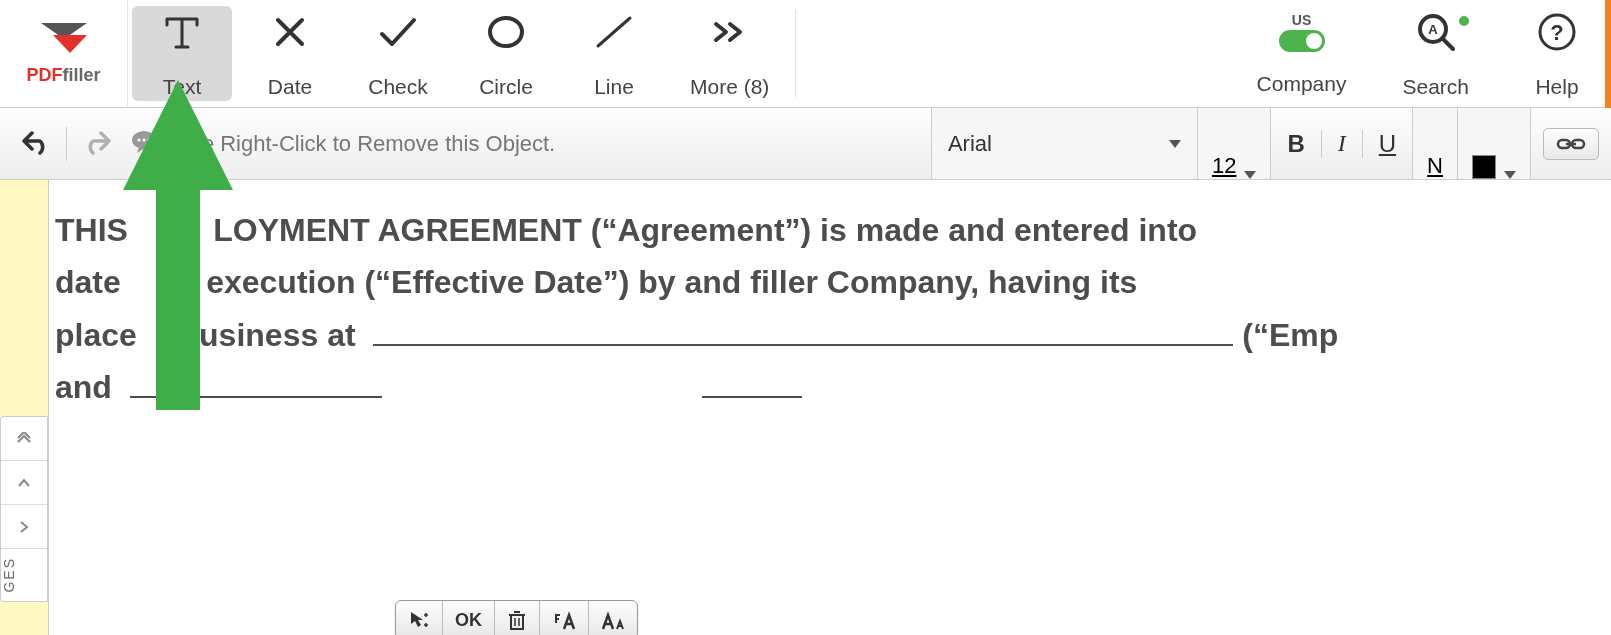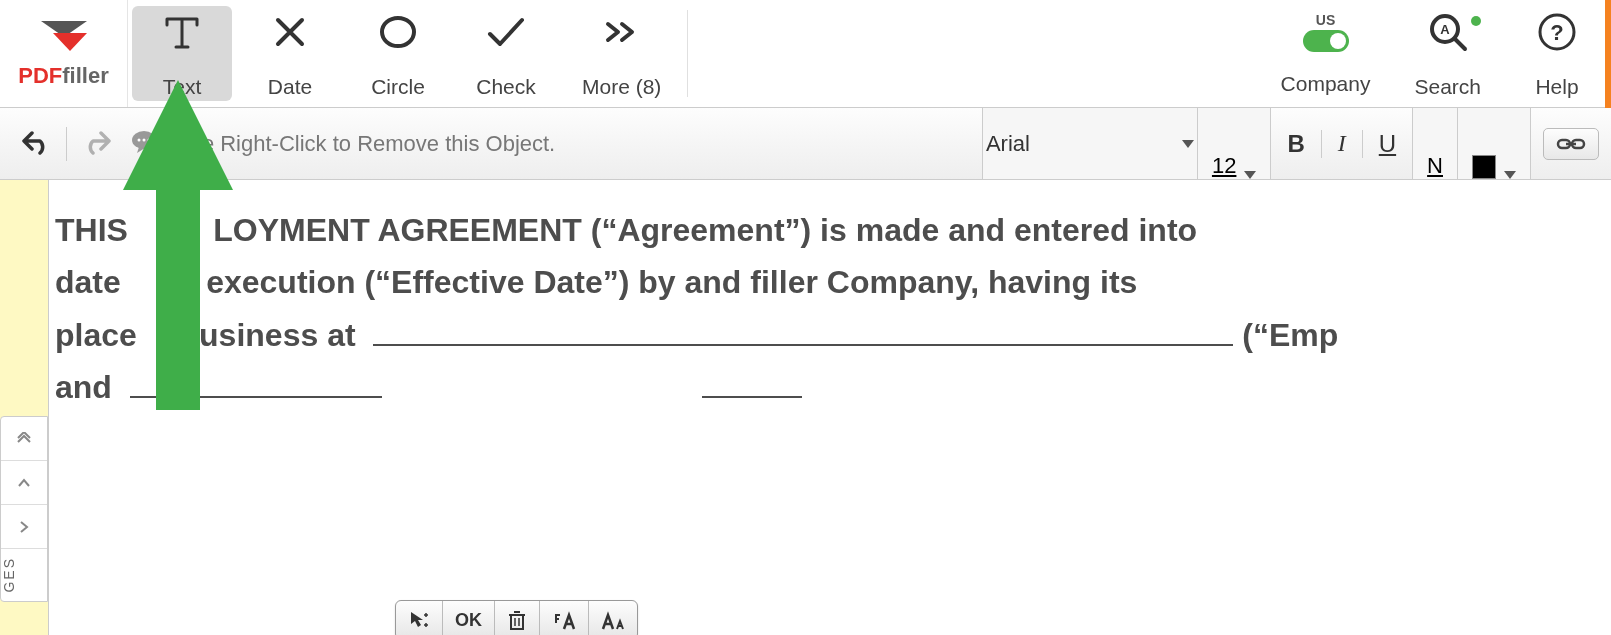"US" .right-tools { gap: none -> 12px }
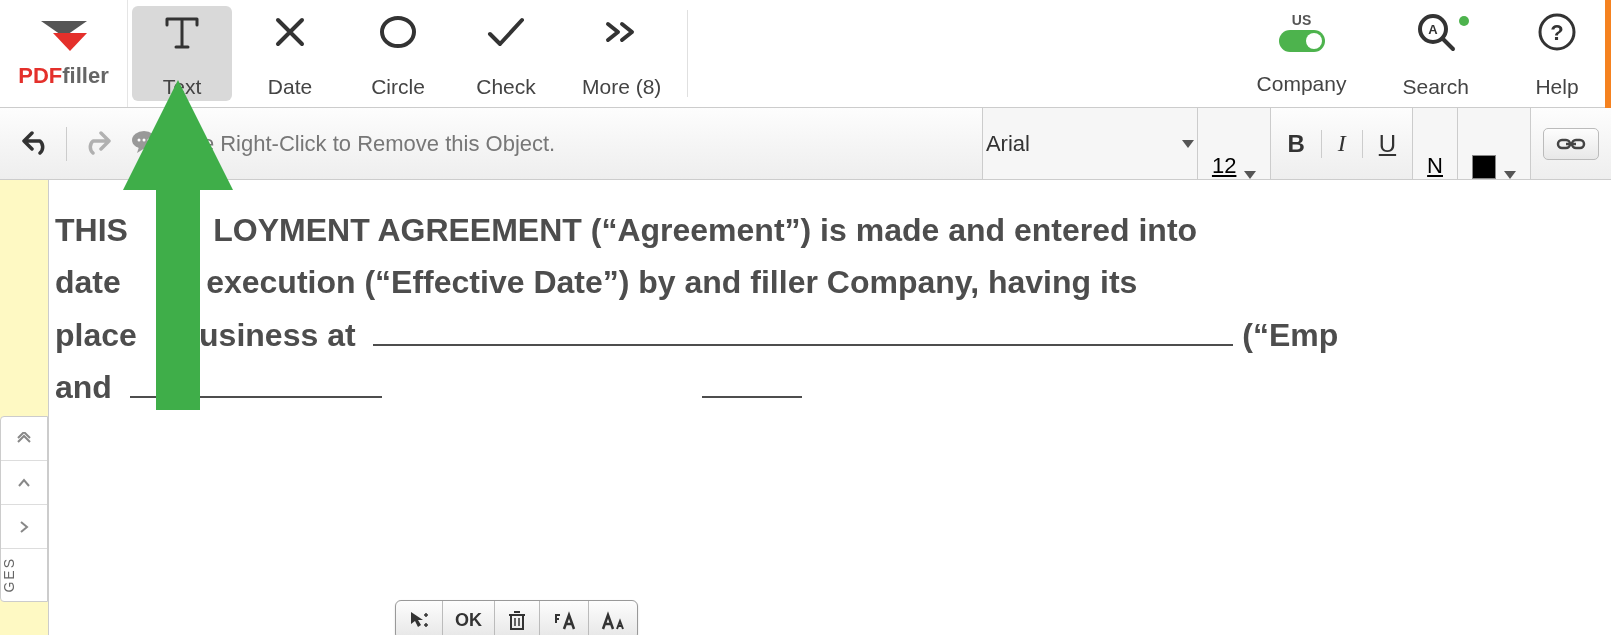"PDFfiller" .logo-text { font-size: 22px -> 18px }
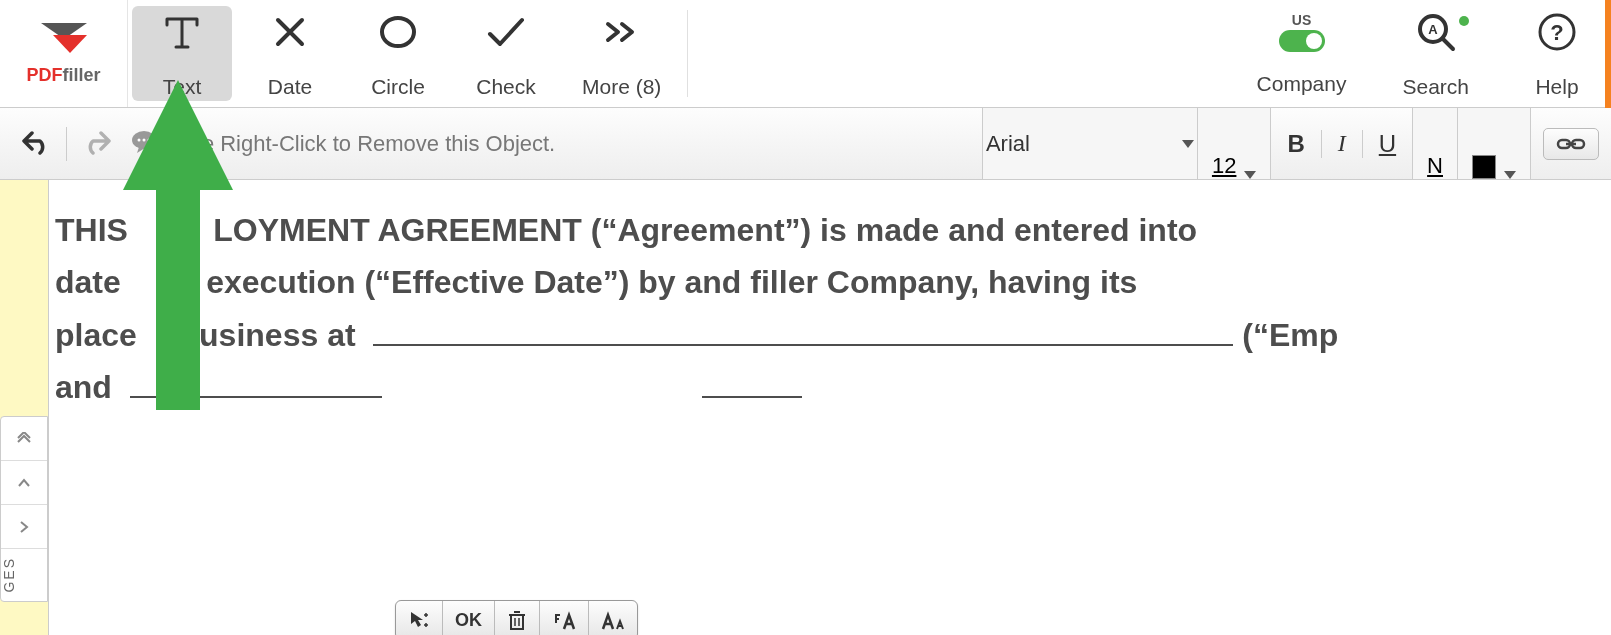"Circle" div.tool-btn { order: before "Check" -> after "Check" }
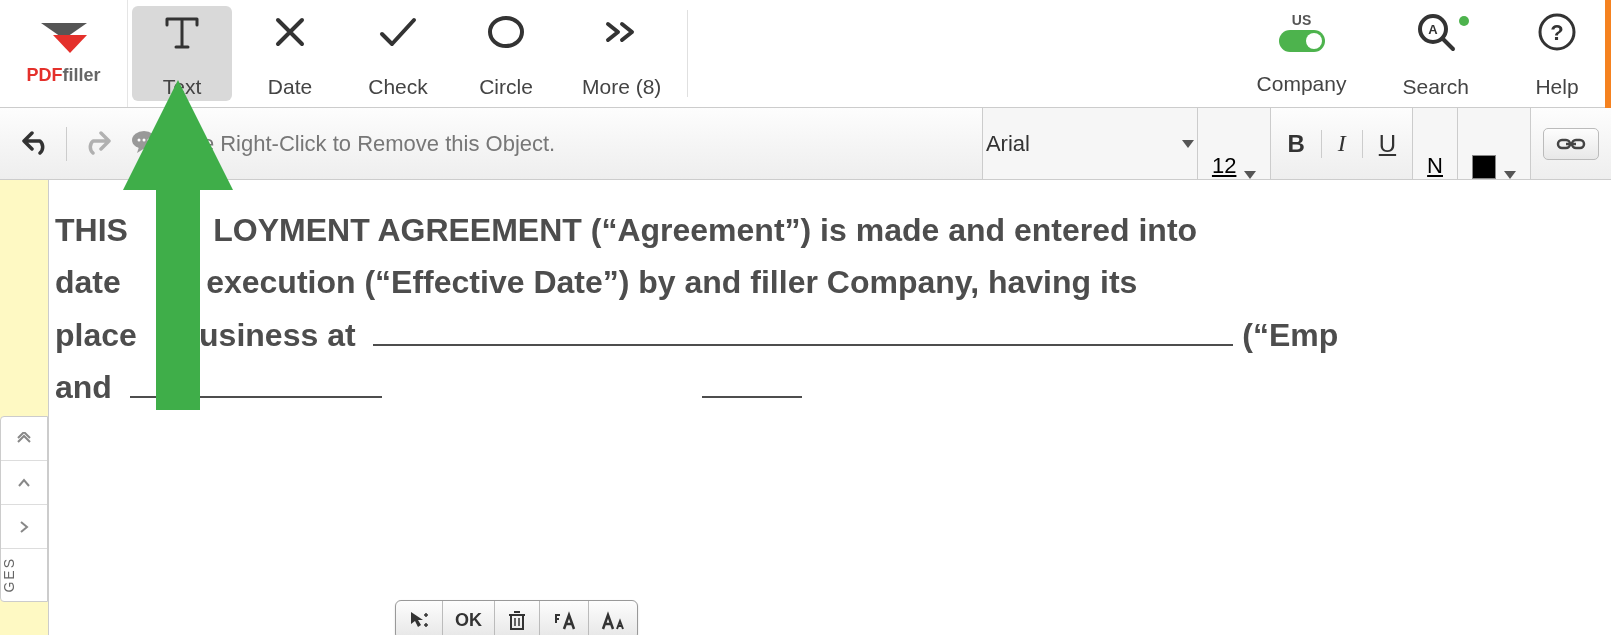"Line" div.tool-btn { html: none -> <div> <div> <svg> <line></line> </svg> </div> <div>Line</div> </div> }
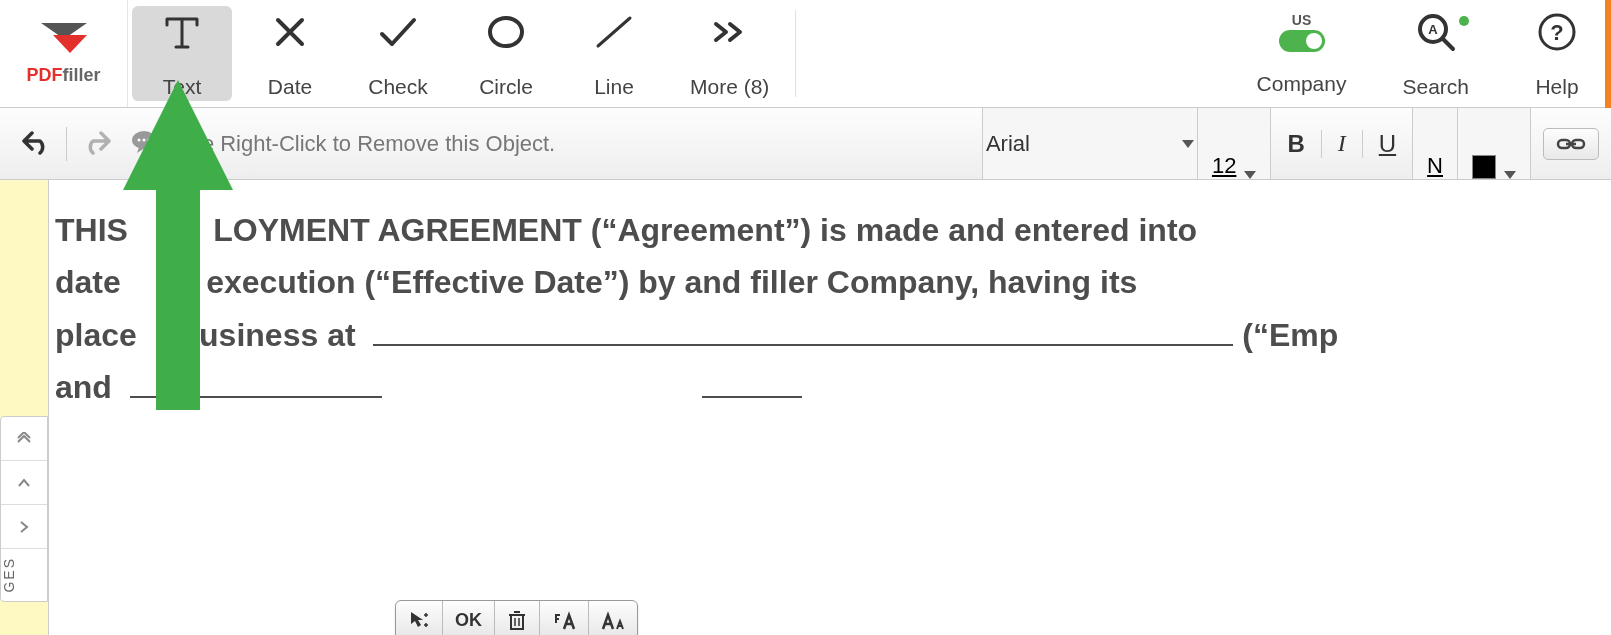"Arial" .font-select { padding: 0 3px -> 0 16px; width: 216px -> 267px }
